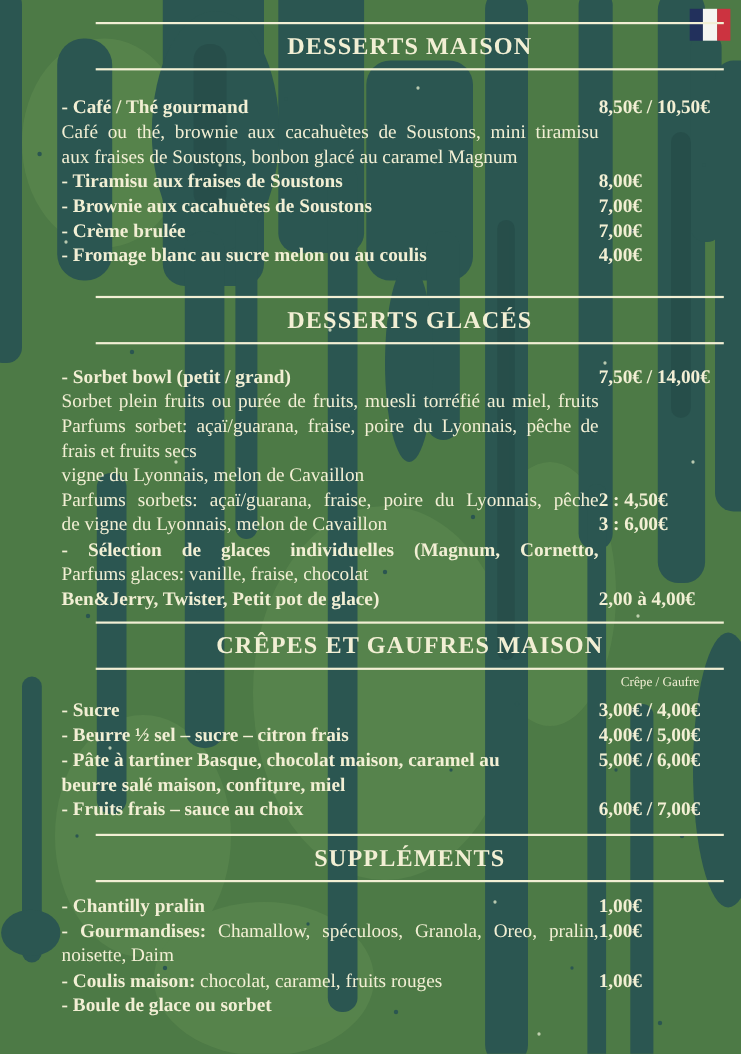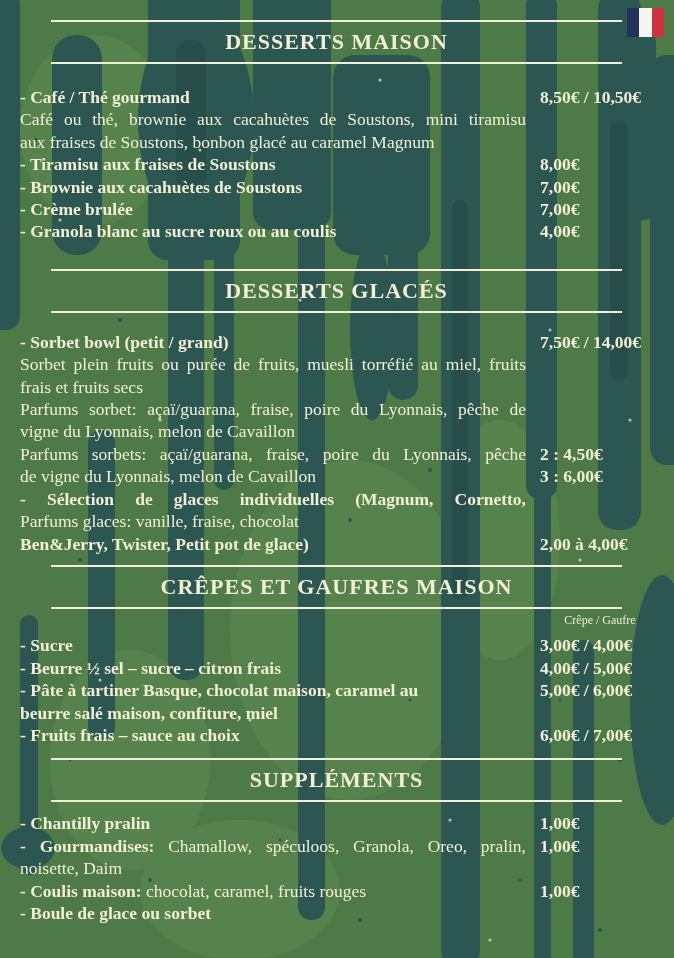"DESSERTS MAISON" .content { margin-left: none -> 36px }
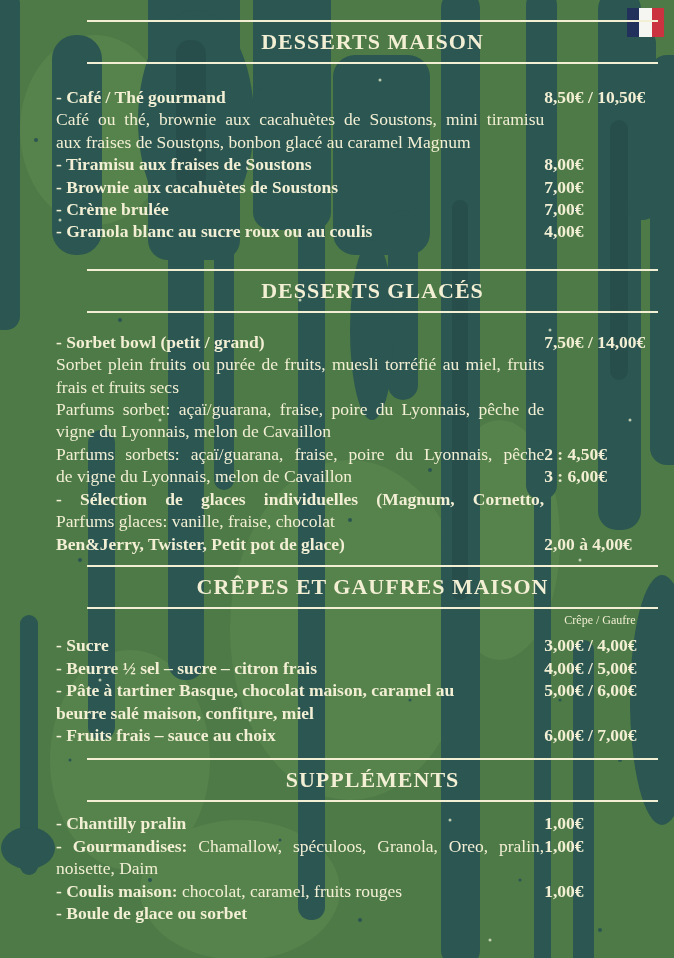"- Granola blanc au sucre" span.b { text: Granola blanc au sucre roux -> Fromage blanc au sucre melon }
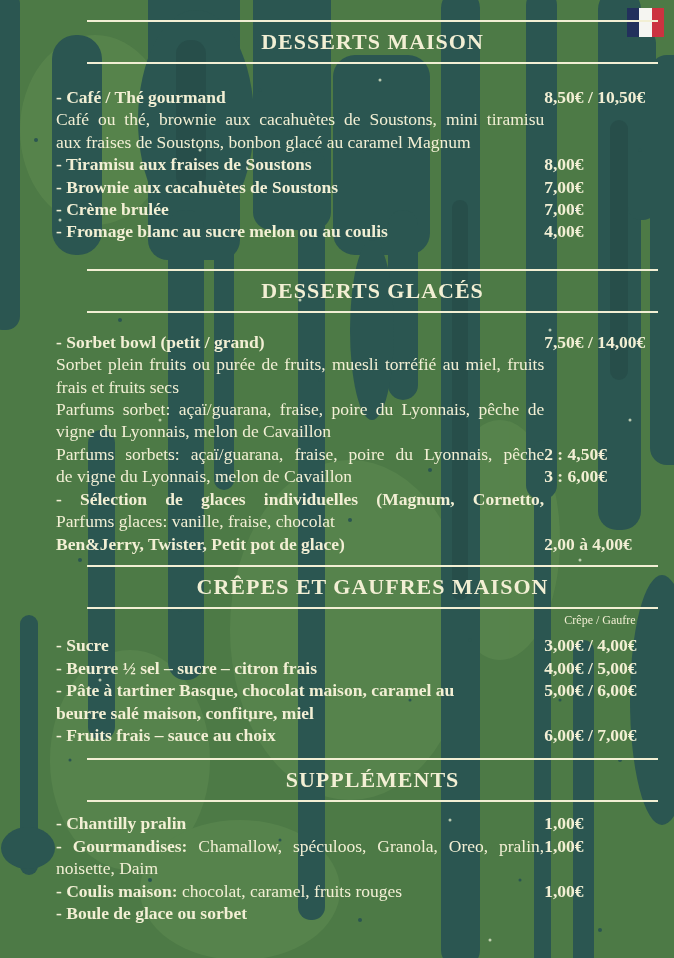"frais et fruits secs" div.row { order: before "Parfums sorbet: açaï/guarana, fraise," -> after "Parfums sorbet: açaï/guarana, fraise," }
